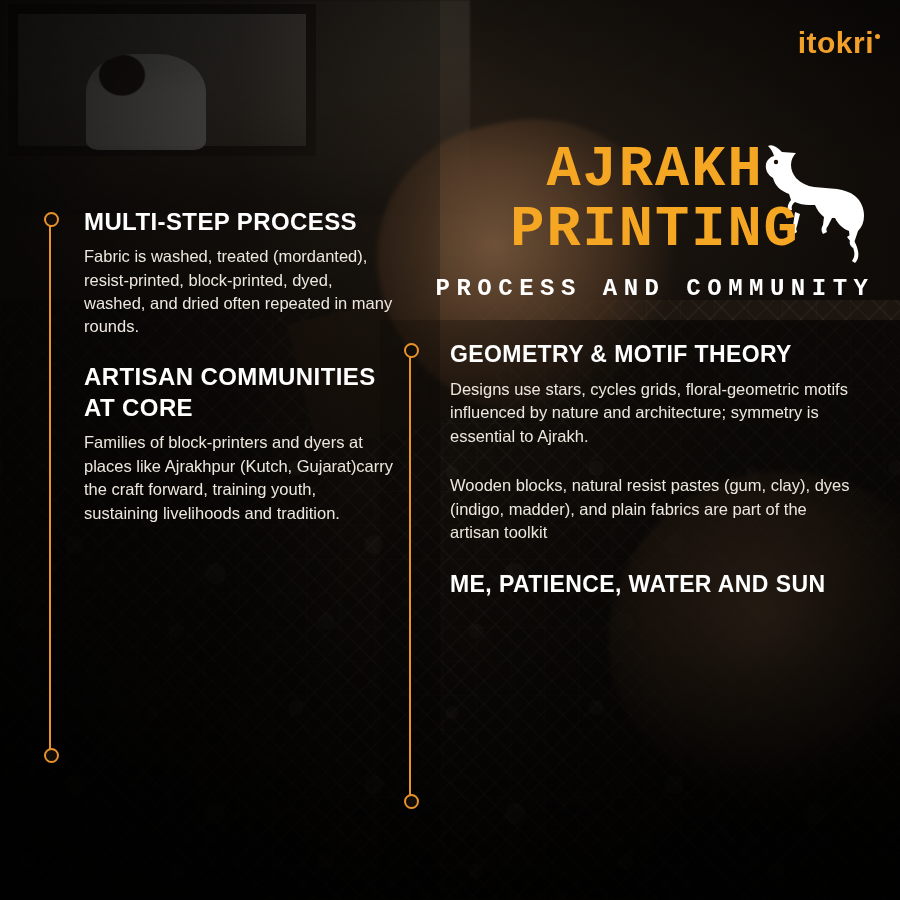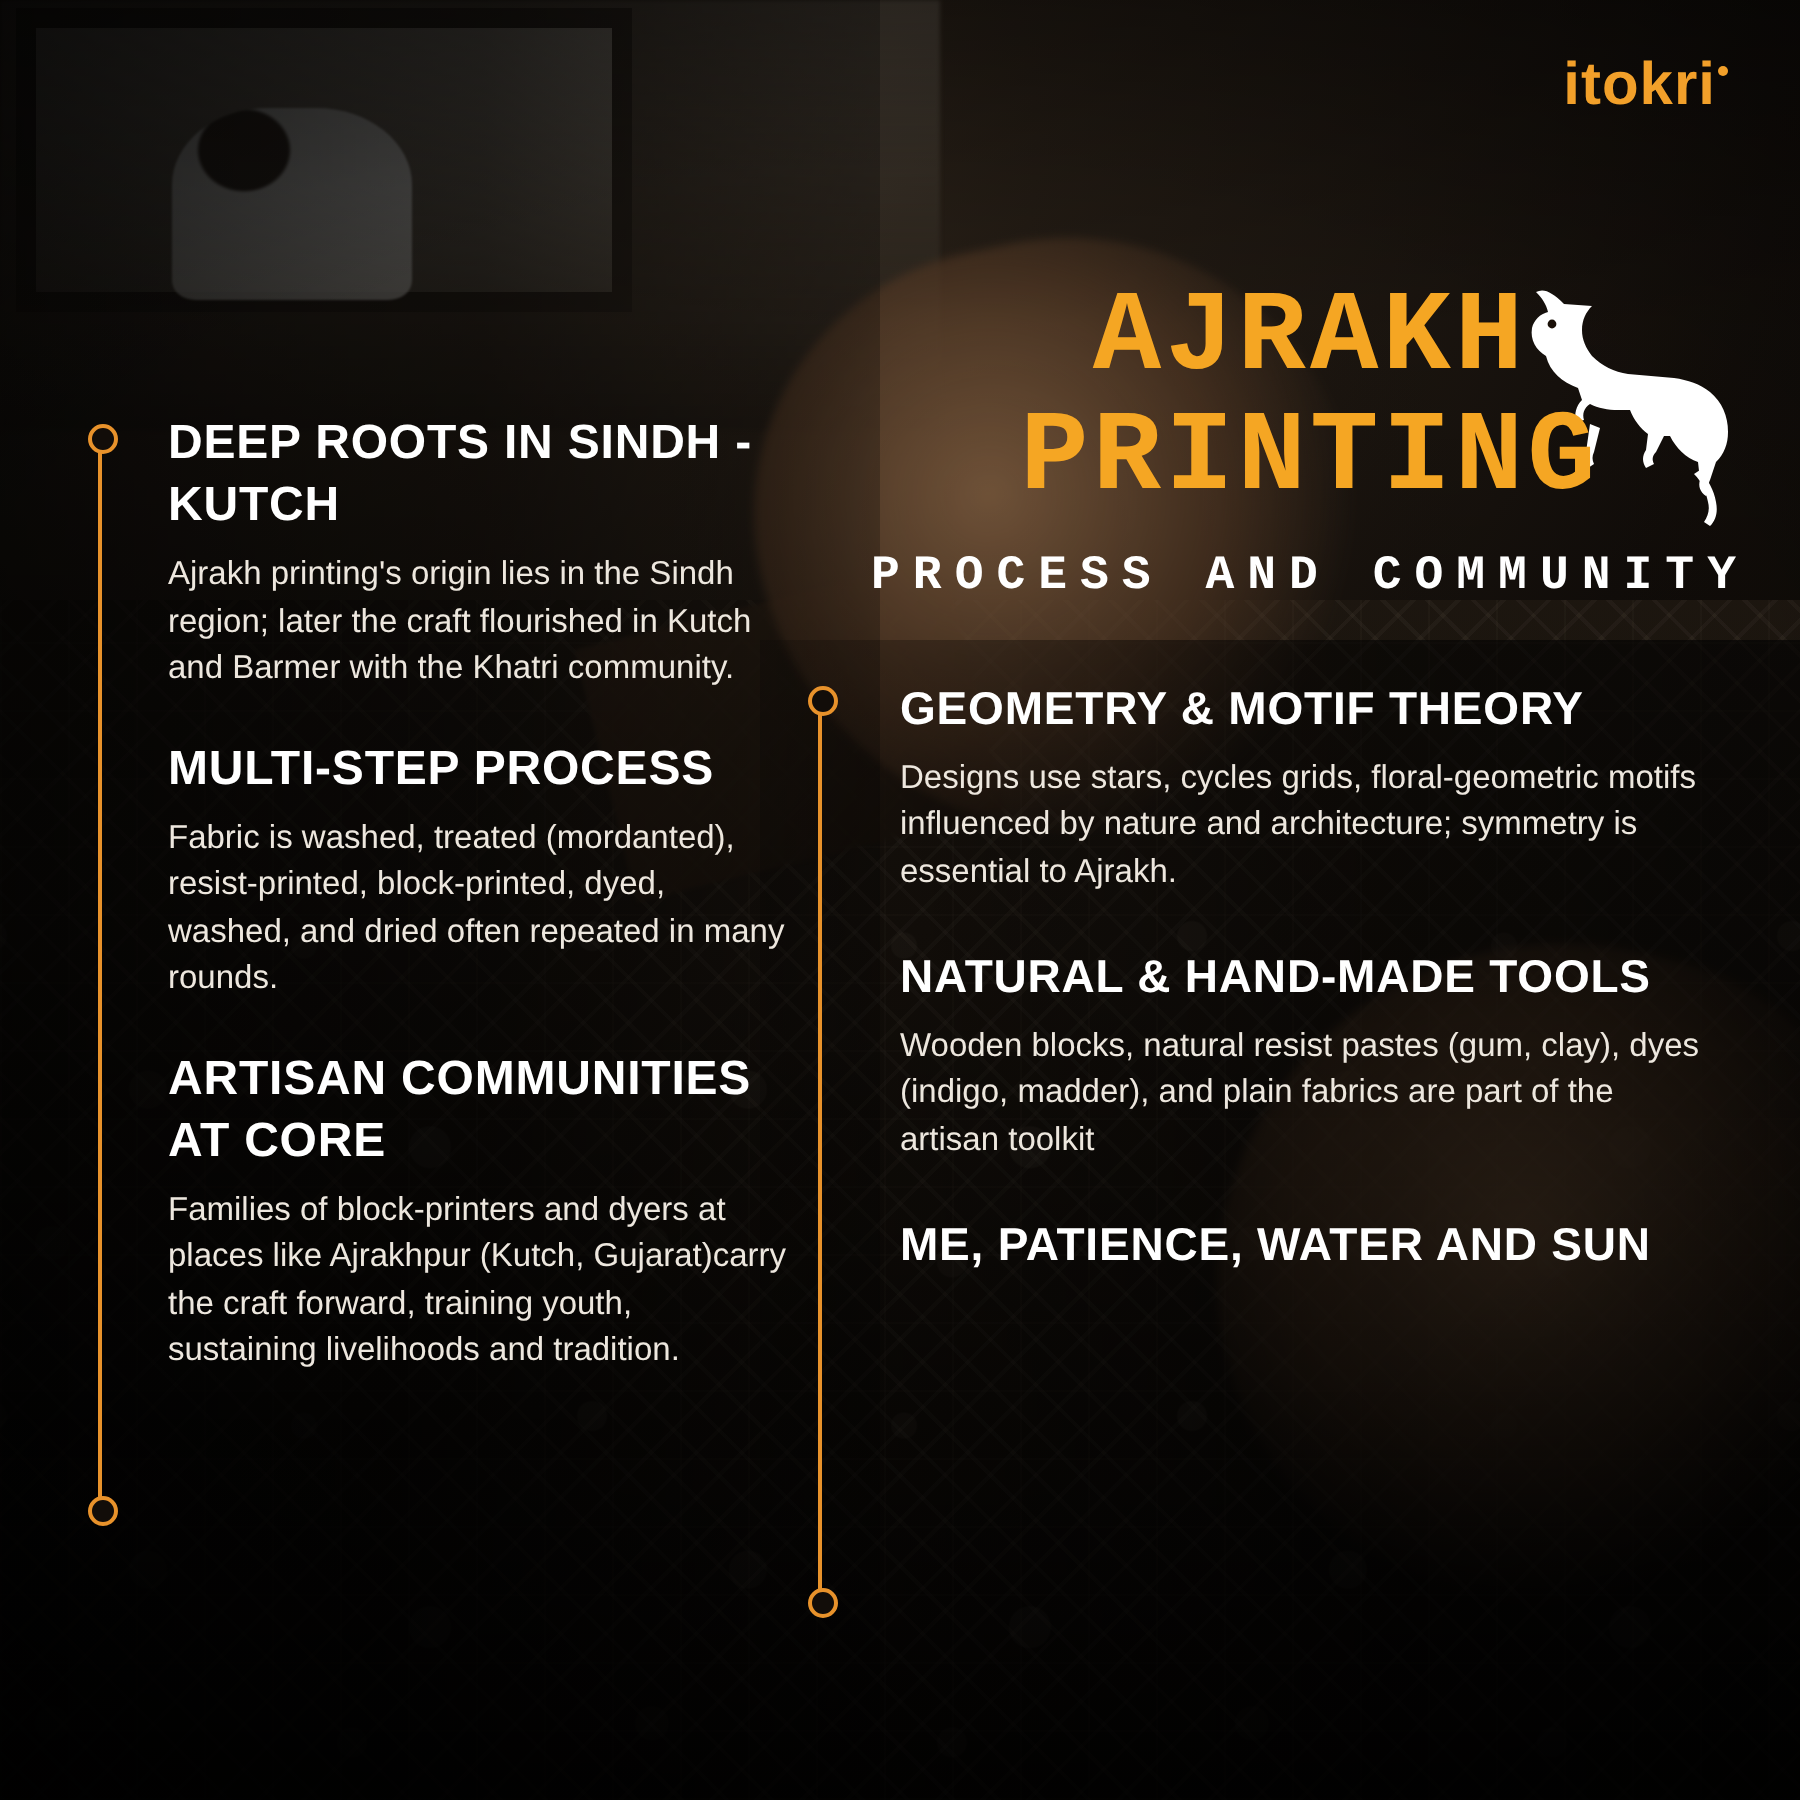"itokri" .brand { right: 36px -> 20px }
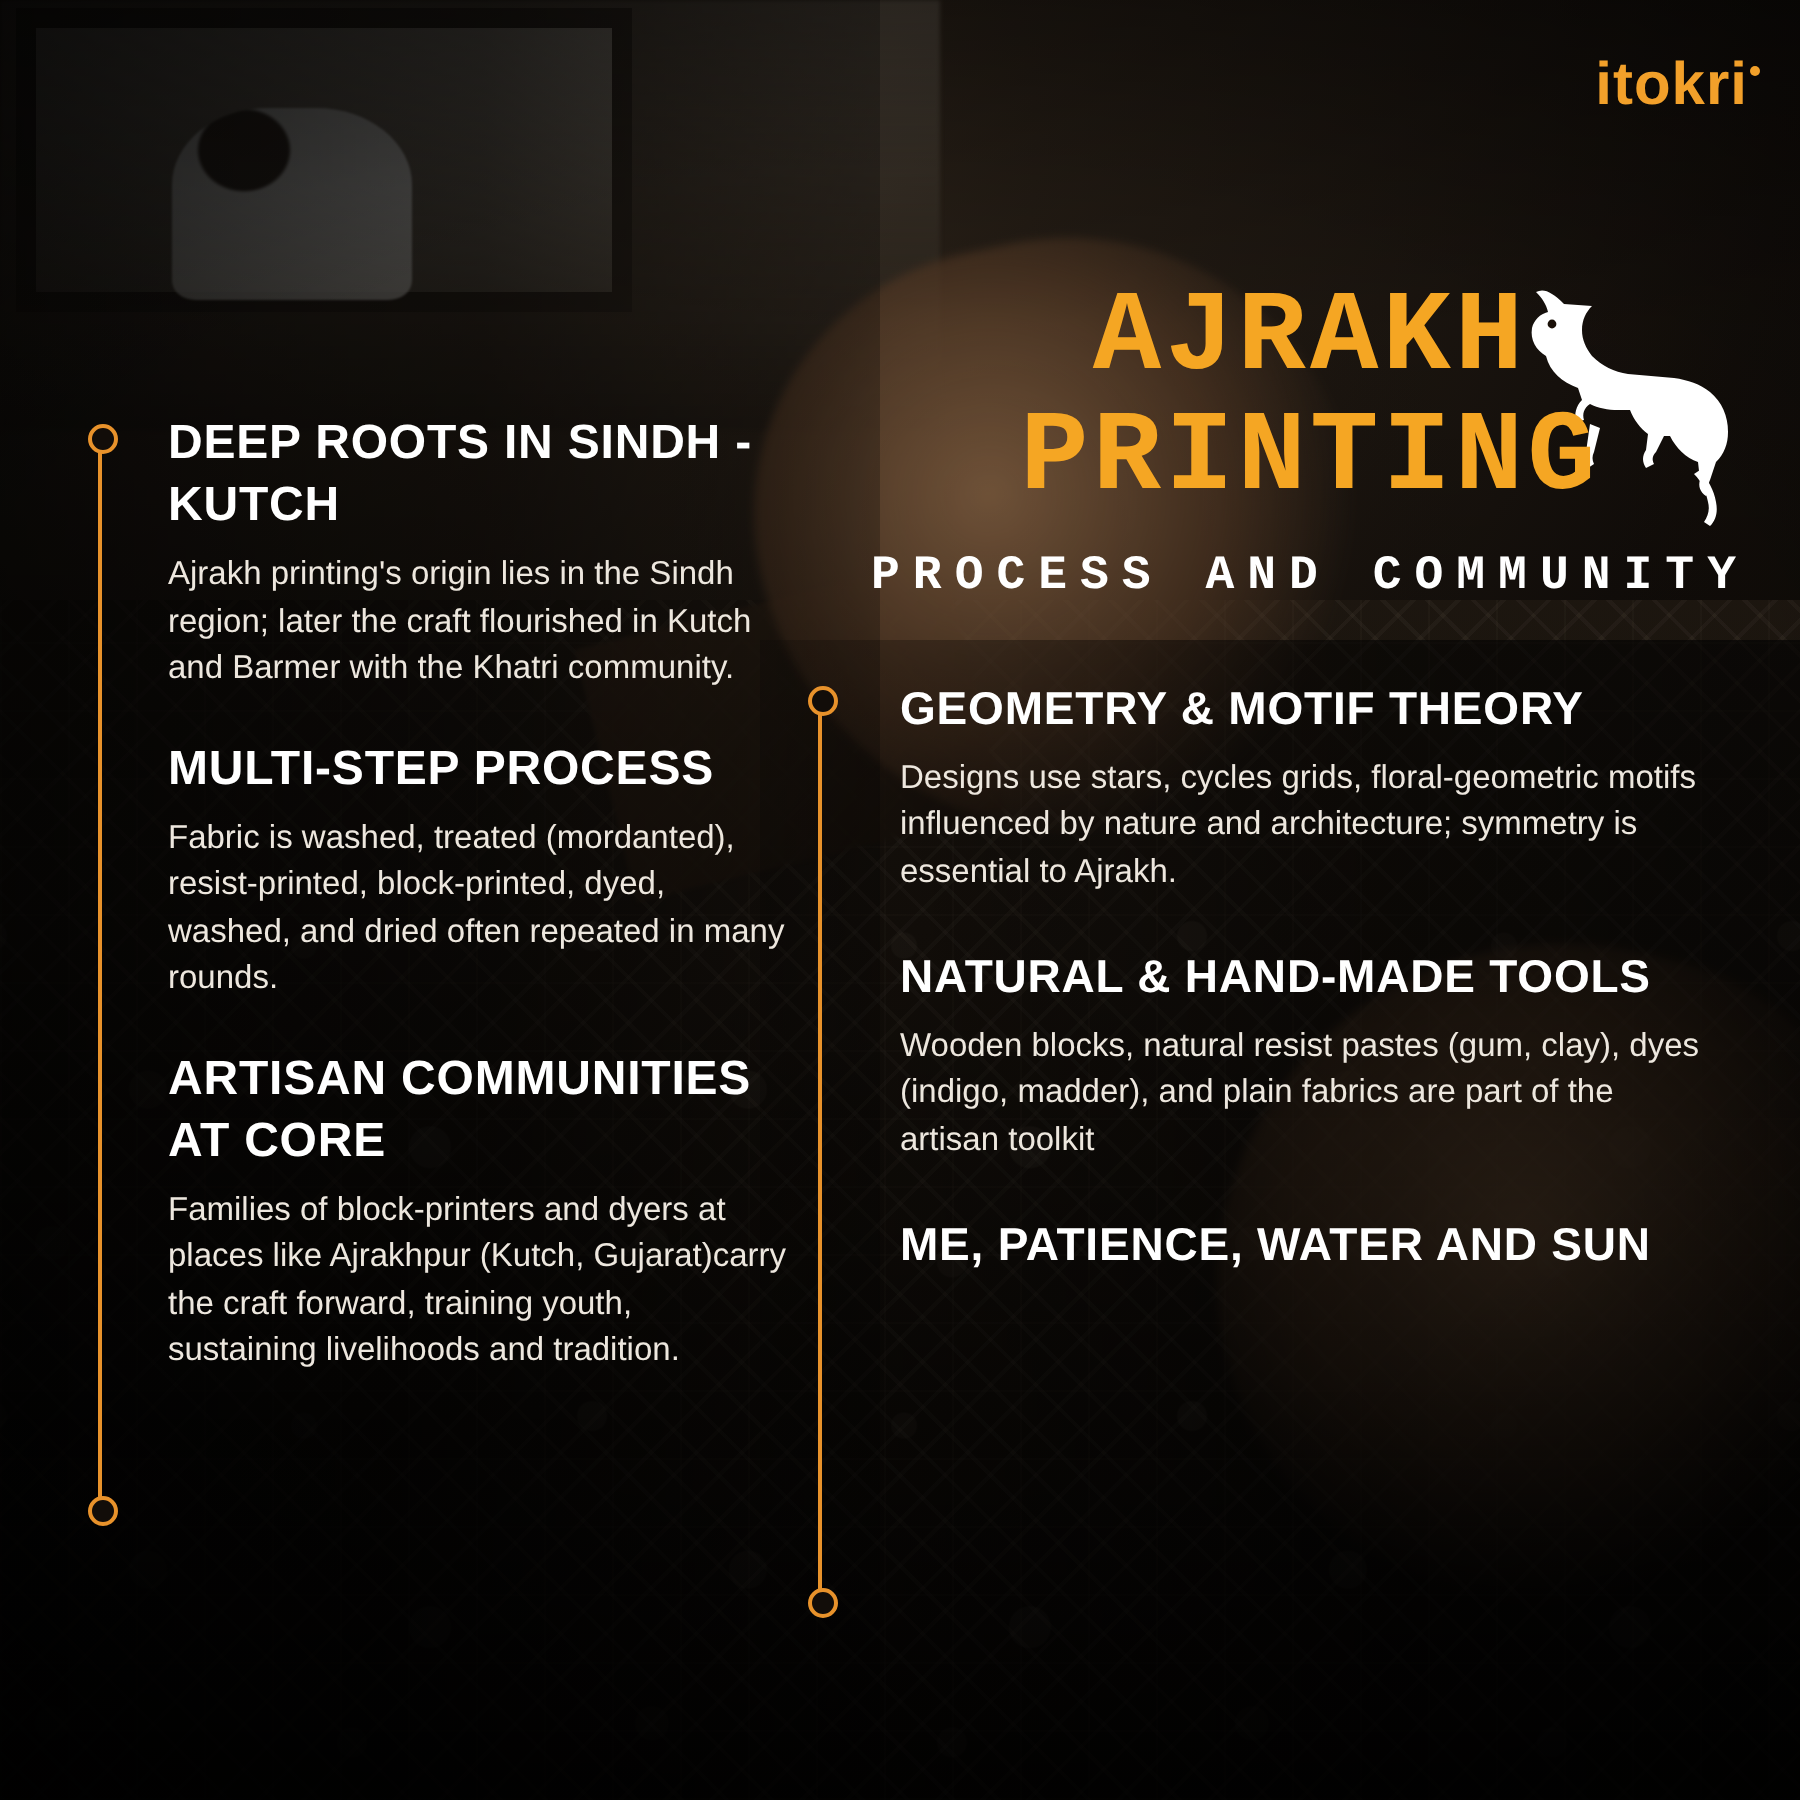"DEEP ROOTS IN SINDH -" div.item { html: <div> <h2>DEEP ROOTS IN SINDH - KUTCH</h2> <p>Ajrakh printing's origin lies in the Sindh region; later the craft flourished in Kutch and Barmer with the Khatri community.</p> </div> -> none }
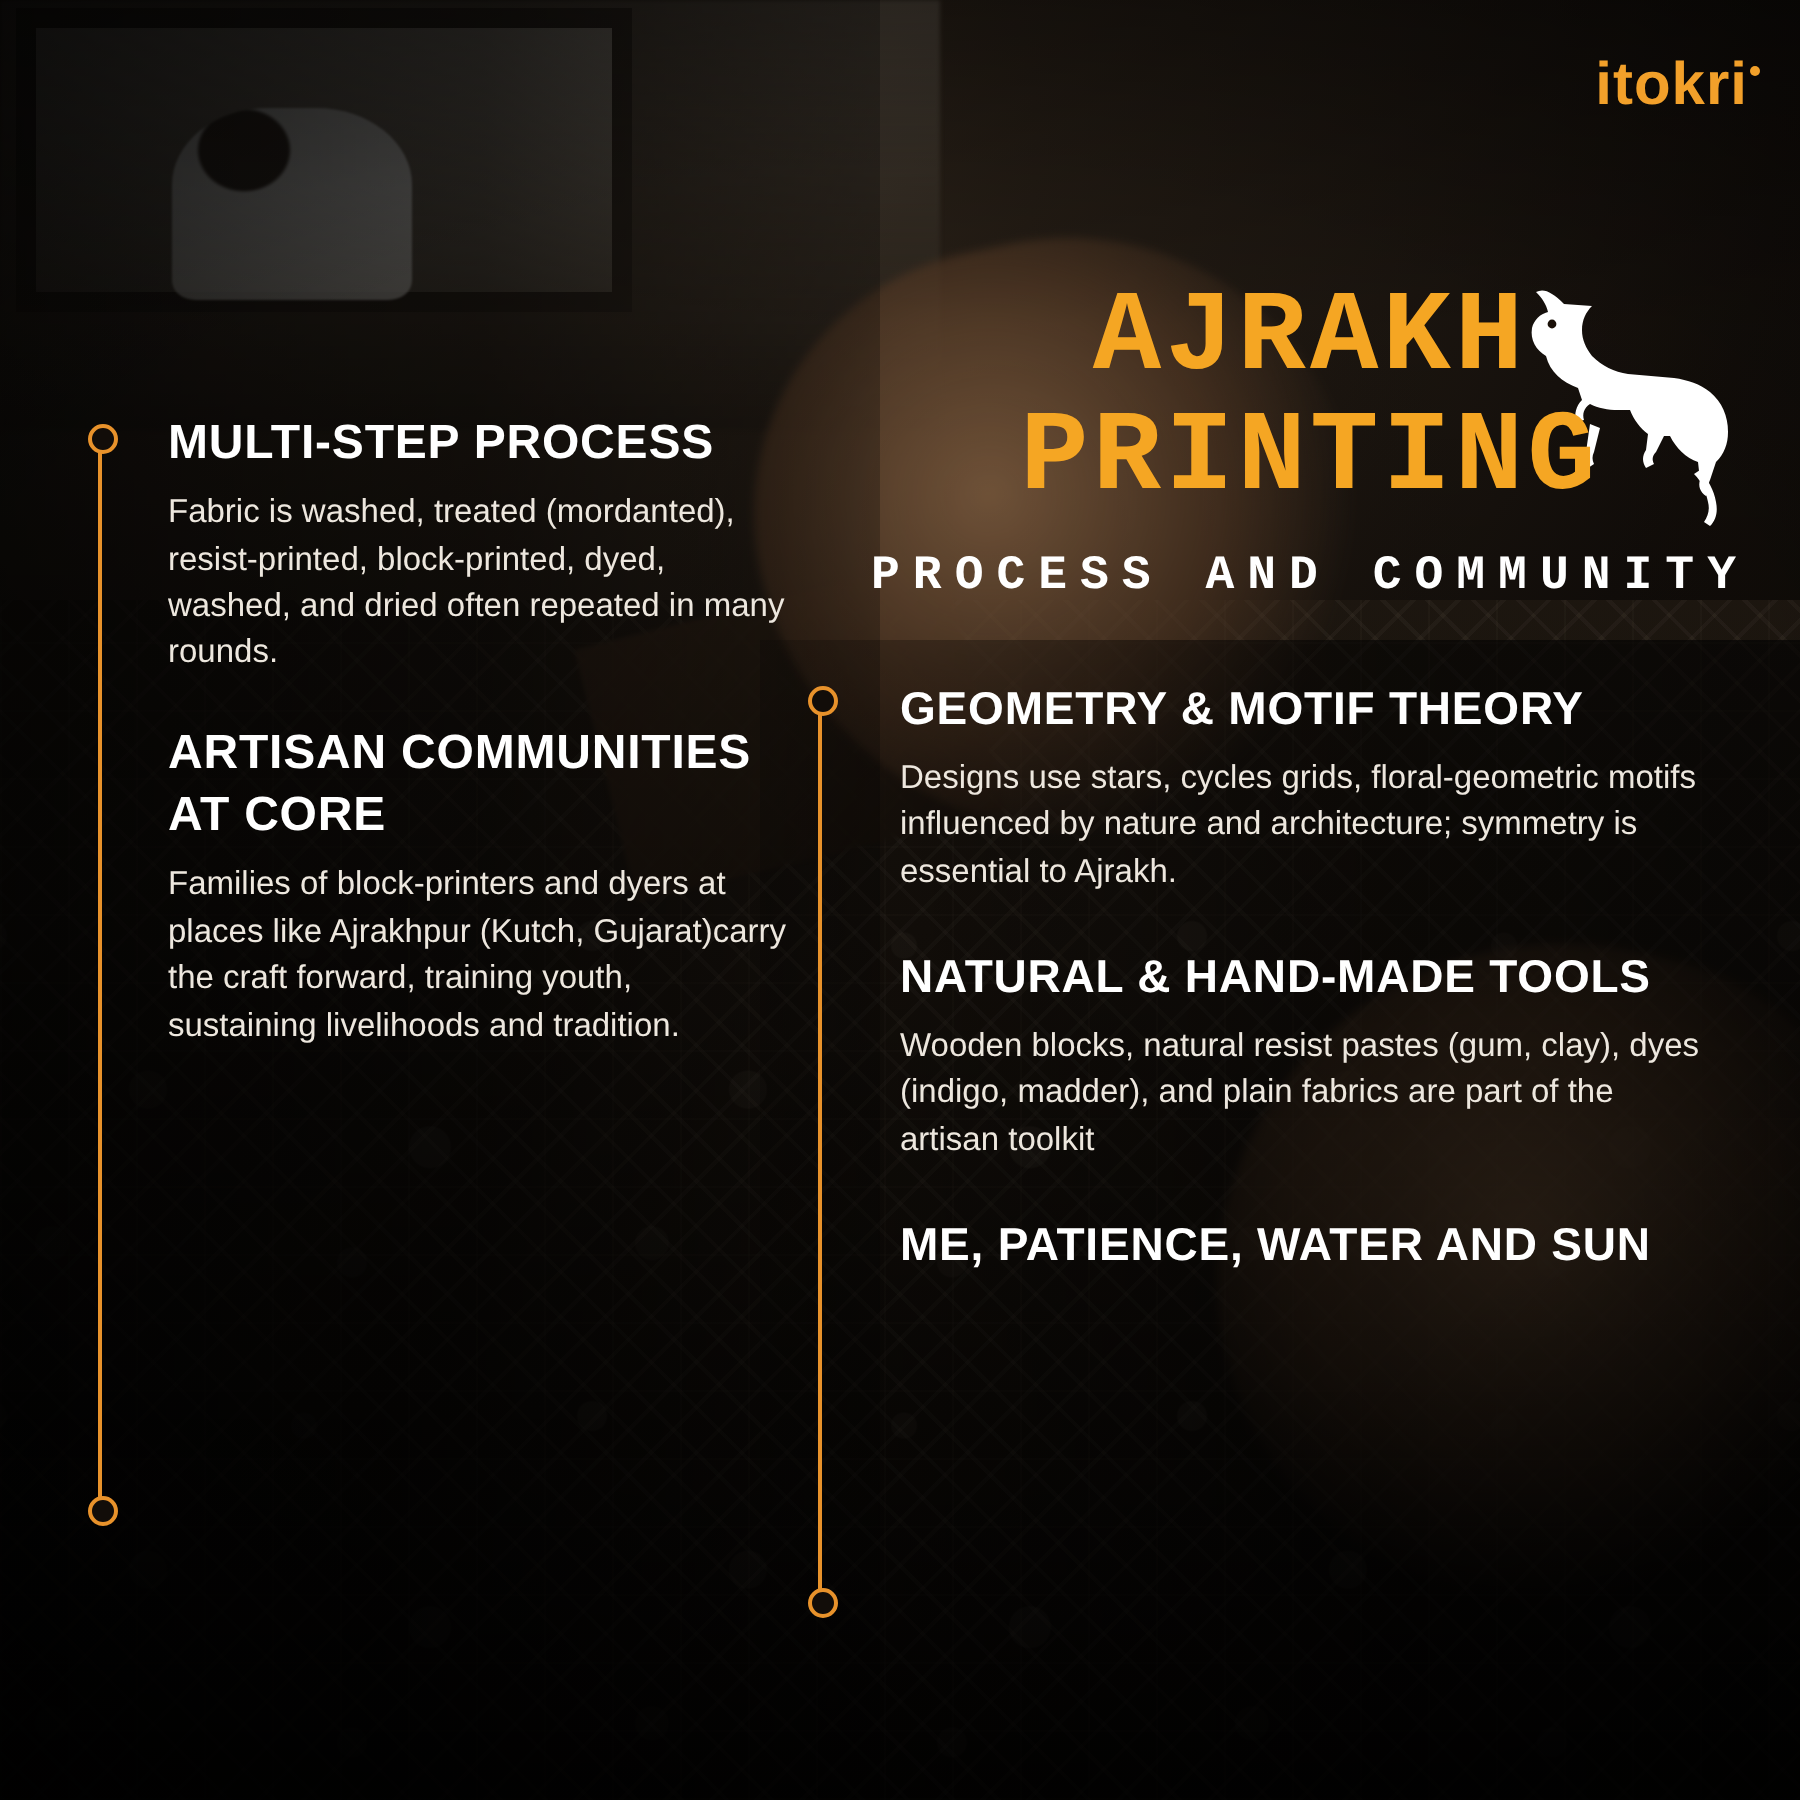"NATURAL & HAND-MADE TOOLS" h2.item-heading { html: <h2>NATURAL &amp; HAND-MADE TOOLS</h2> -> none }
